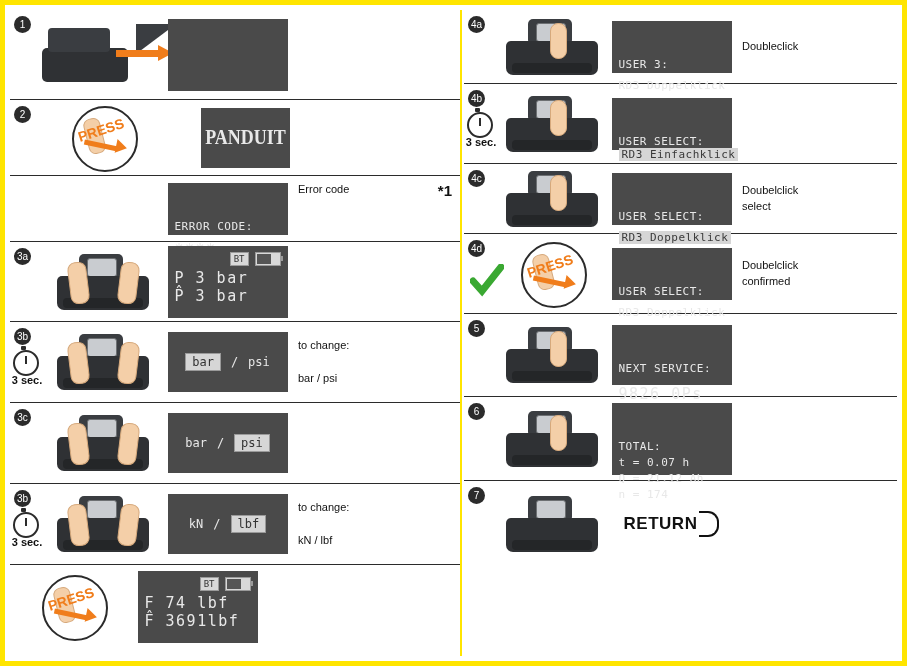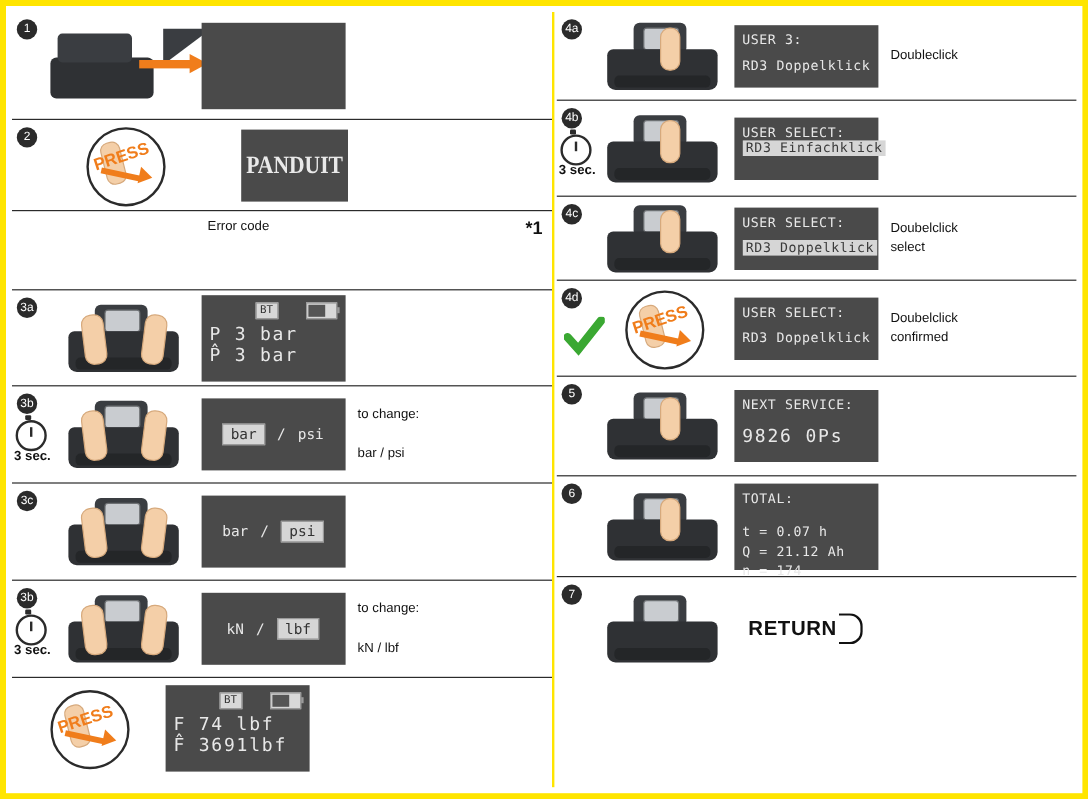"USER 3:" .lcd .ln { margin-top: none -> 31px }
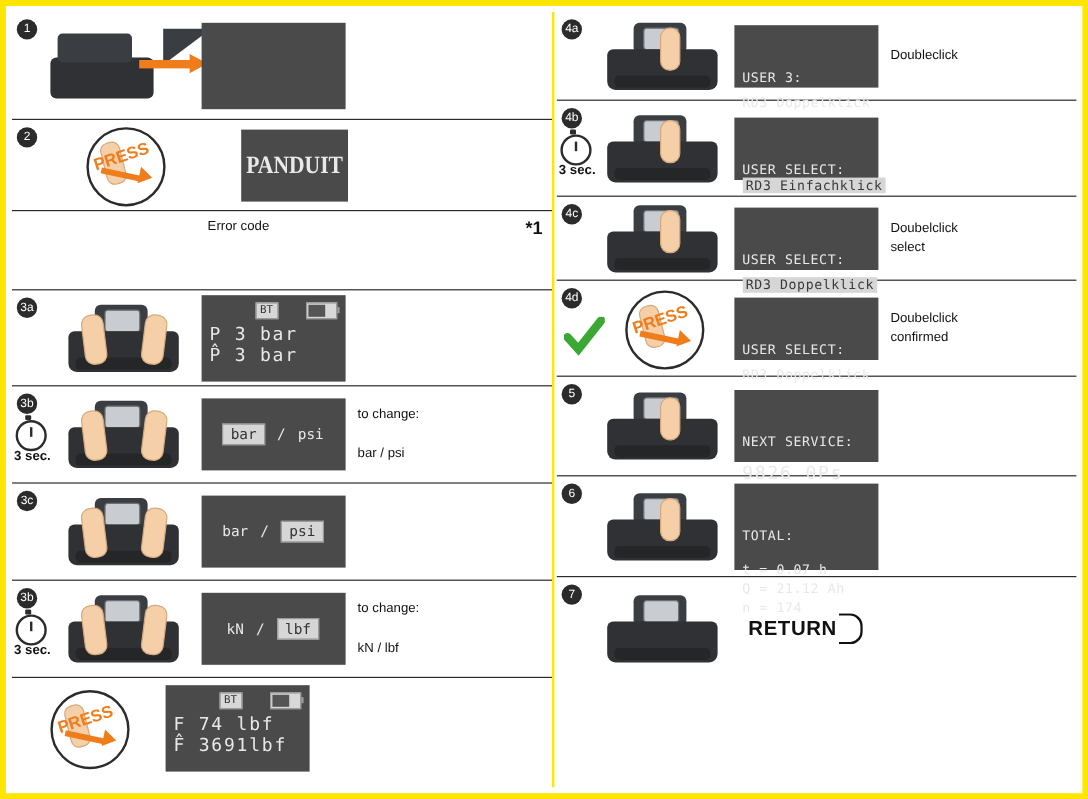"ERROR CODE:" div.cell-lcd { html: none -> <div> <div> <div>ERROR CODE:</div> <div>****</div> </div> </div> }
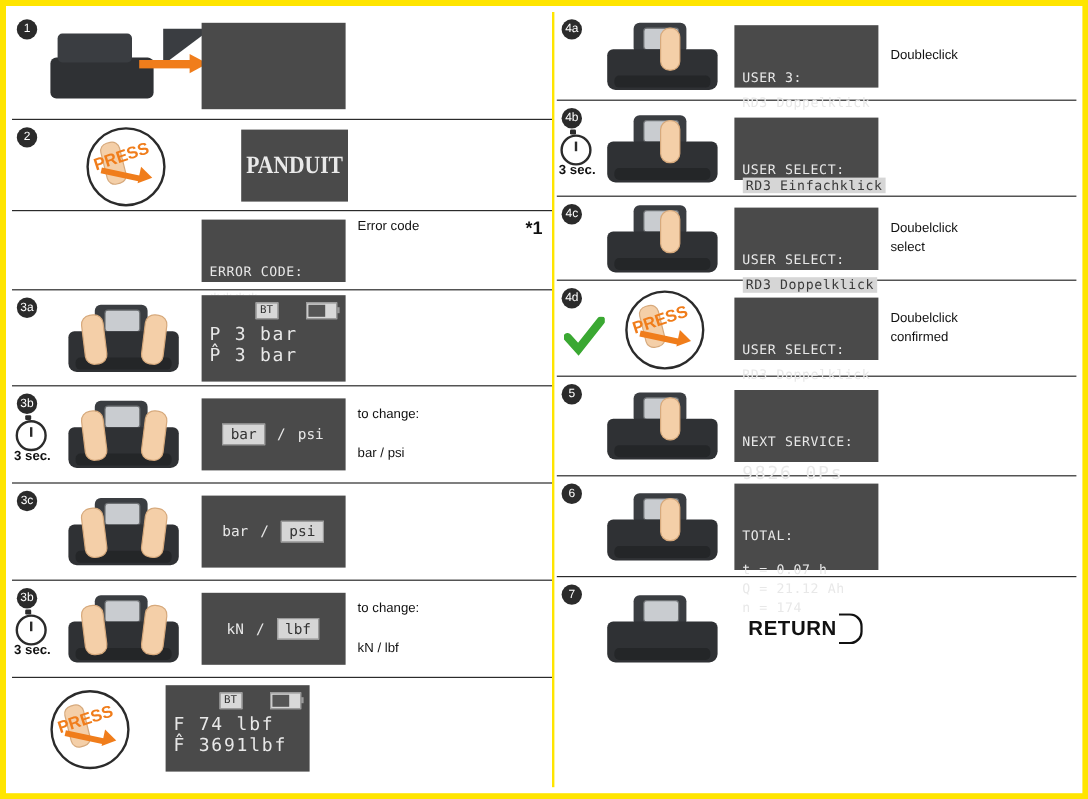"BT" .icons { gap: 23px -> 6px }
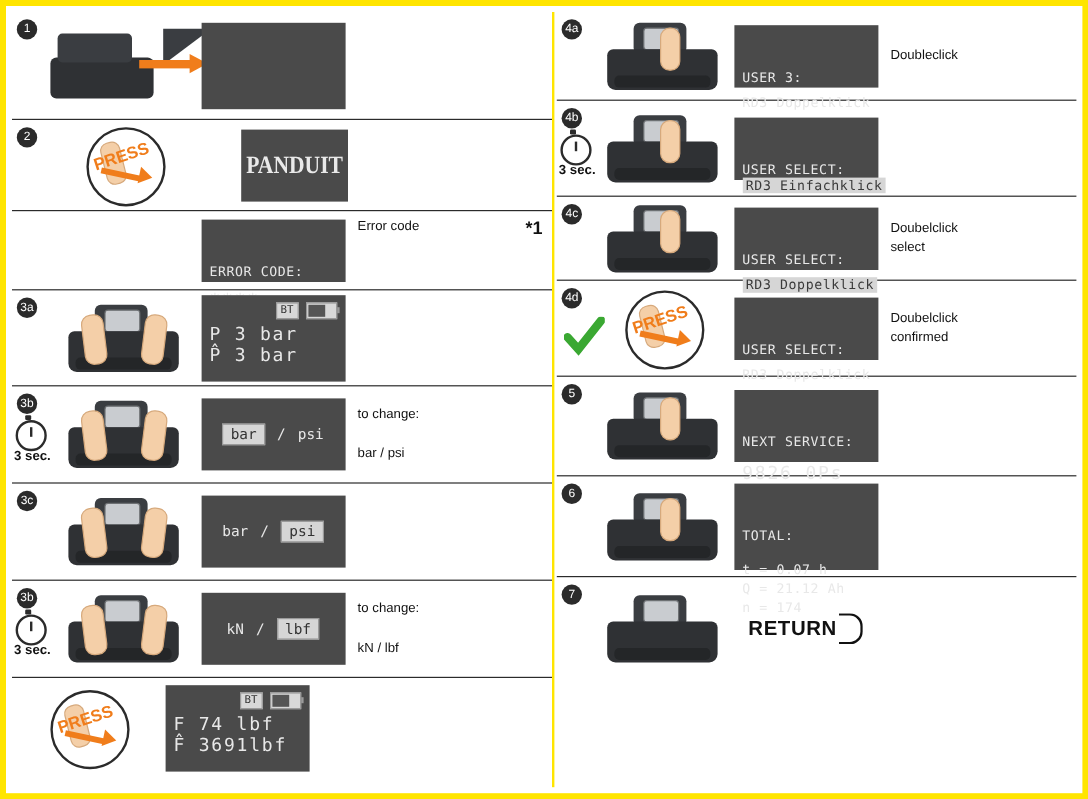"t = 0.07 h" div.ln { margin-top: 15px -> 3px }
